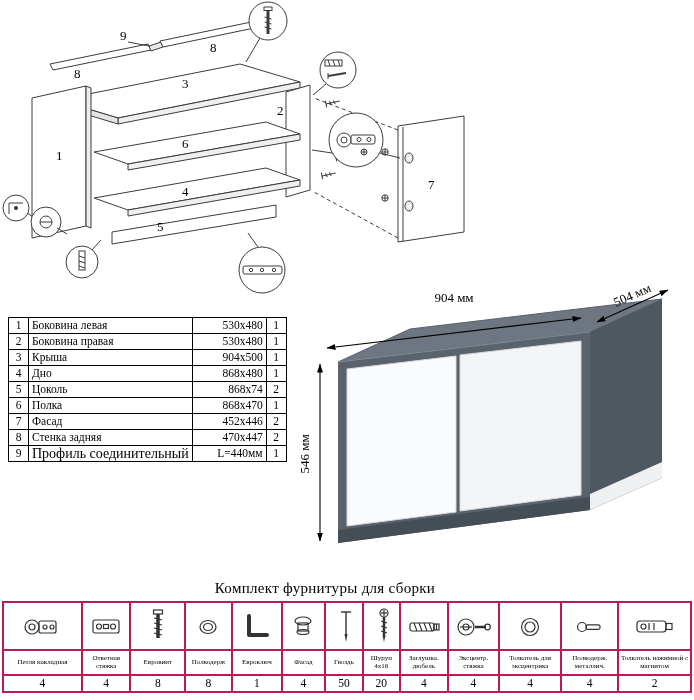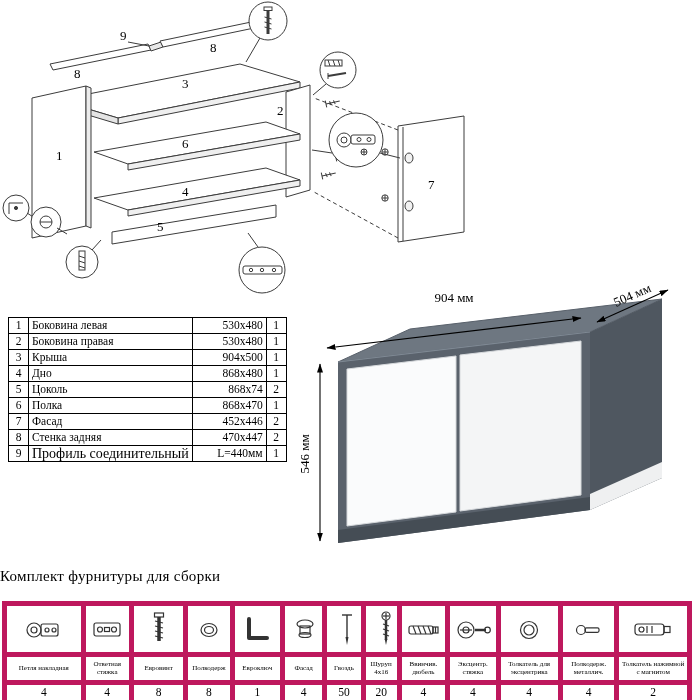"Комплект фурнитуры для сборки" .hw-title { text-align: left -> center; top: 568px -> 580px }
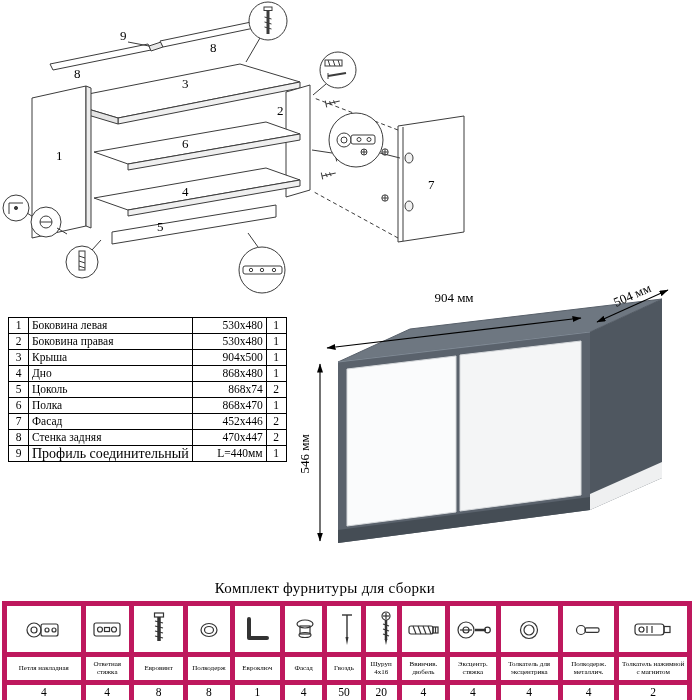"Петля накладная" .hw td { border: 5px solid #be185d -> 2px solid #be185d }
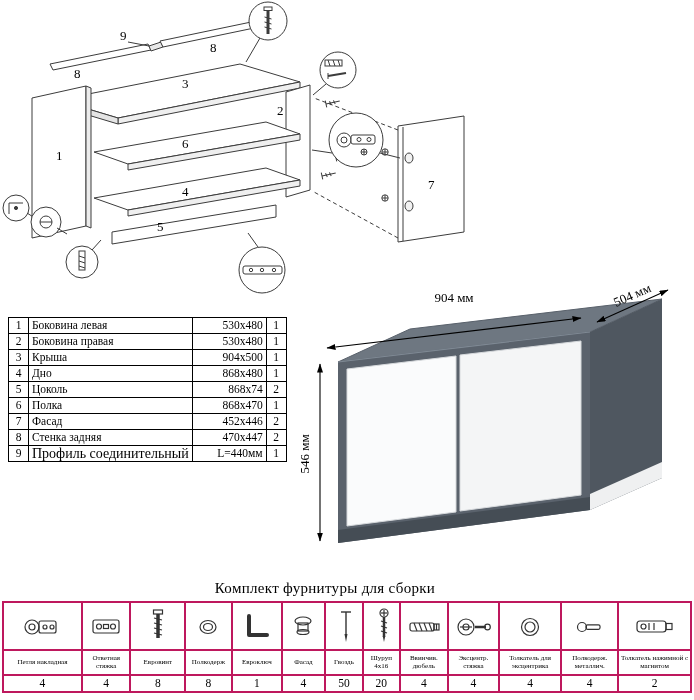"Ввинчив. дюбель" td.name-cell { text: Ввинчив -> Заглушка }
